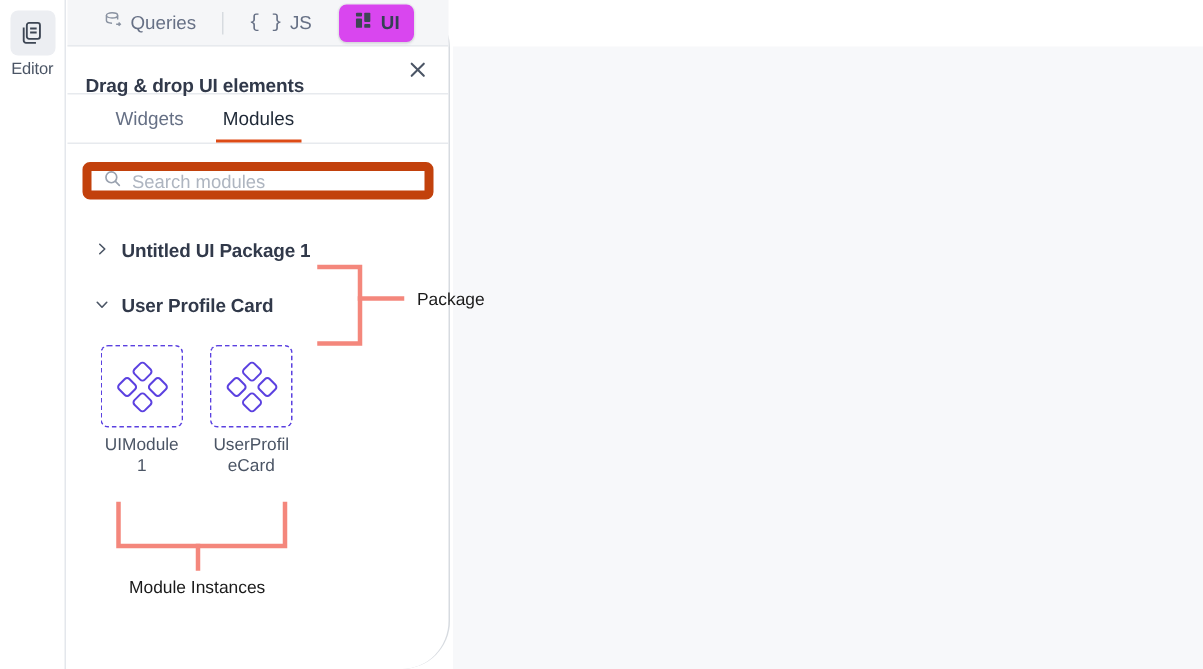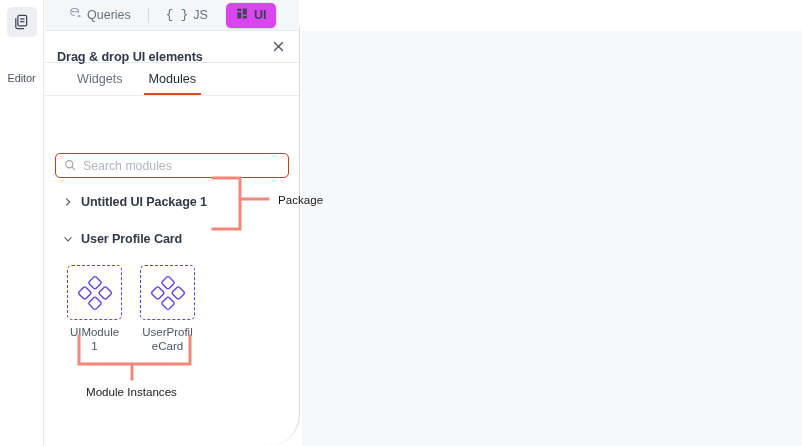"Editor" .rail-item { gap: 32px -> none }
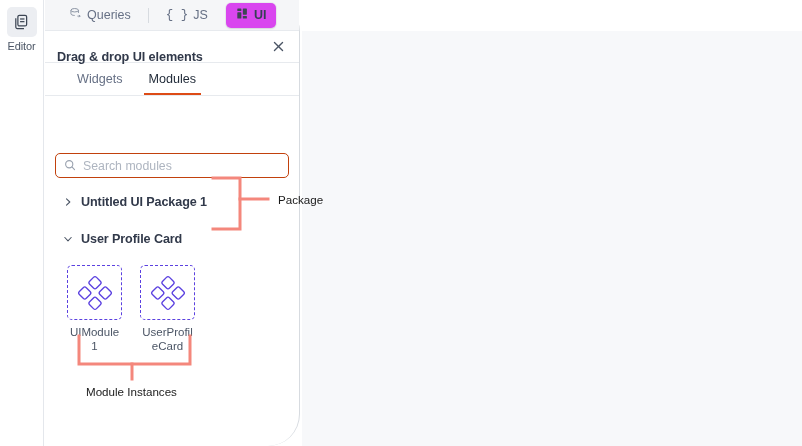"Search modules" .search-wrap { border: 1px solid #c2410c -> 6px solid #c2410c; margin-top: 45px -> none }
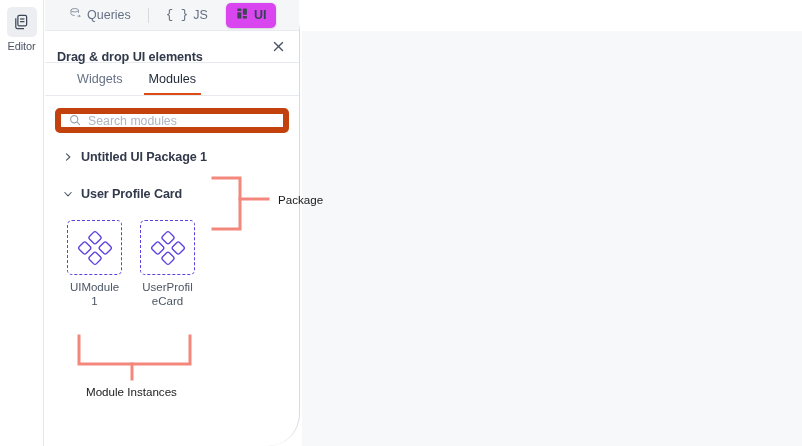"Untitled UI Package 1" .tree { margin-top: 11px -> 21px }
